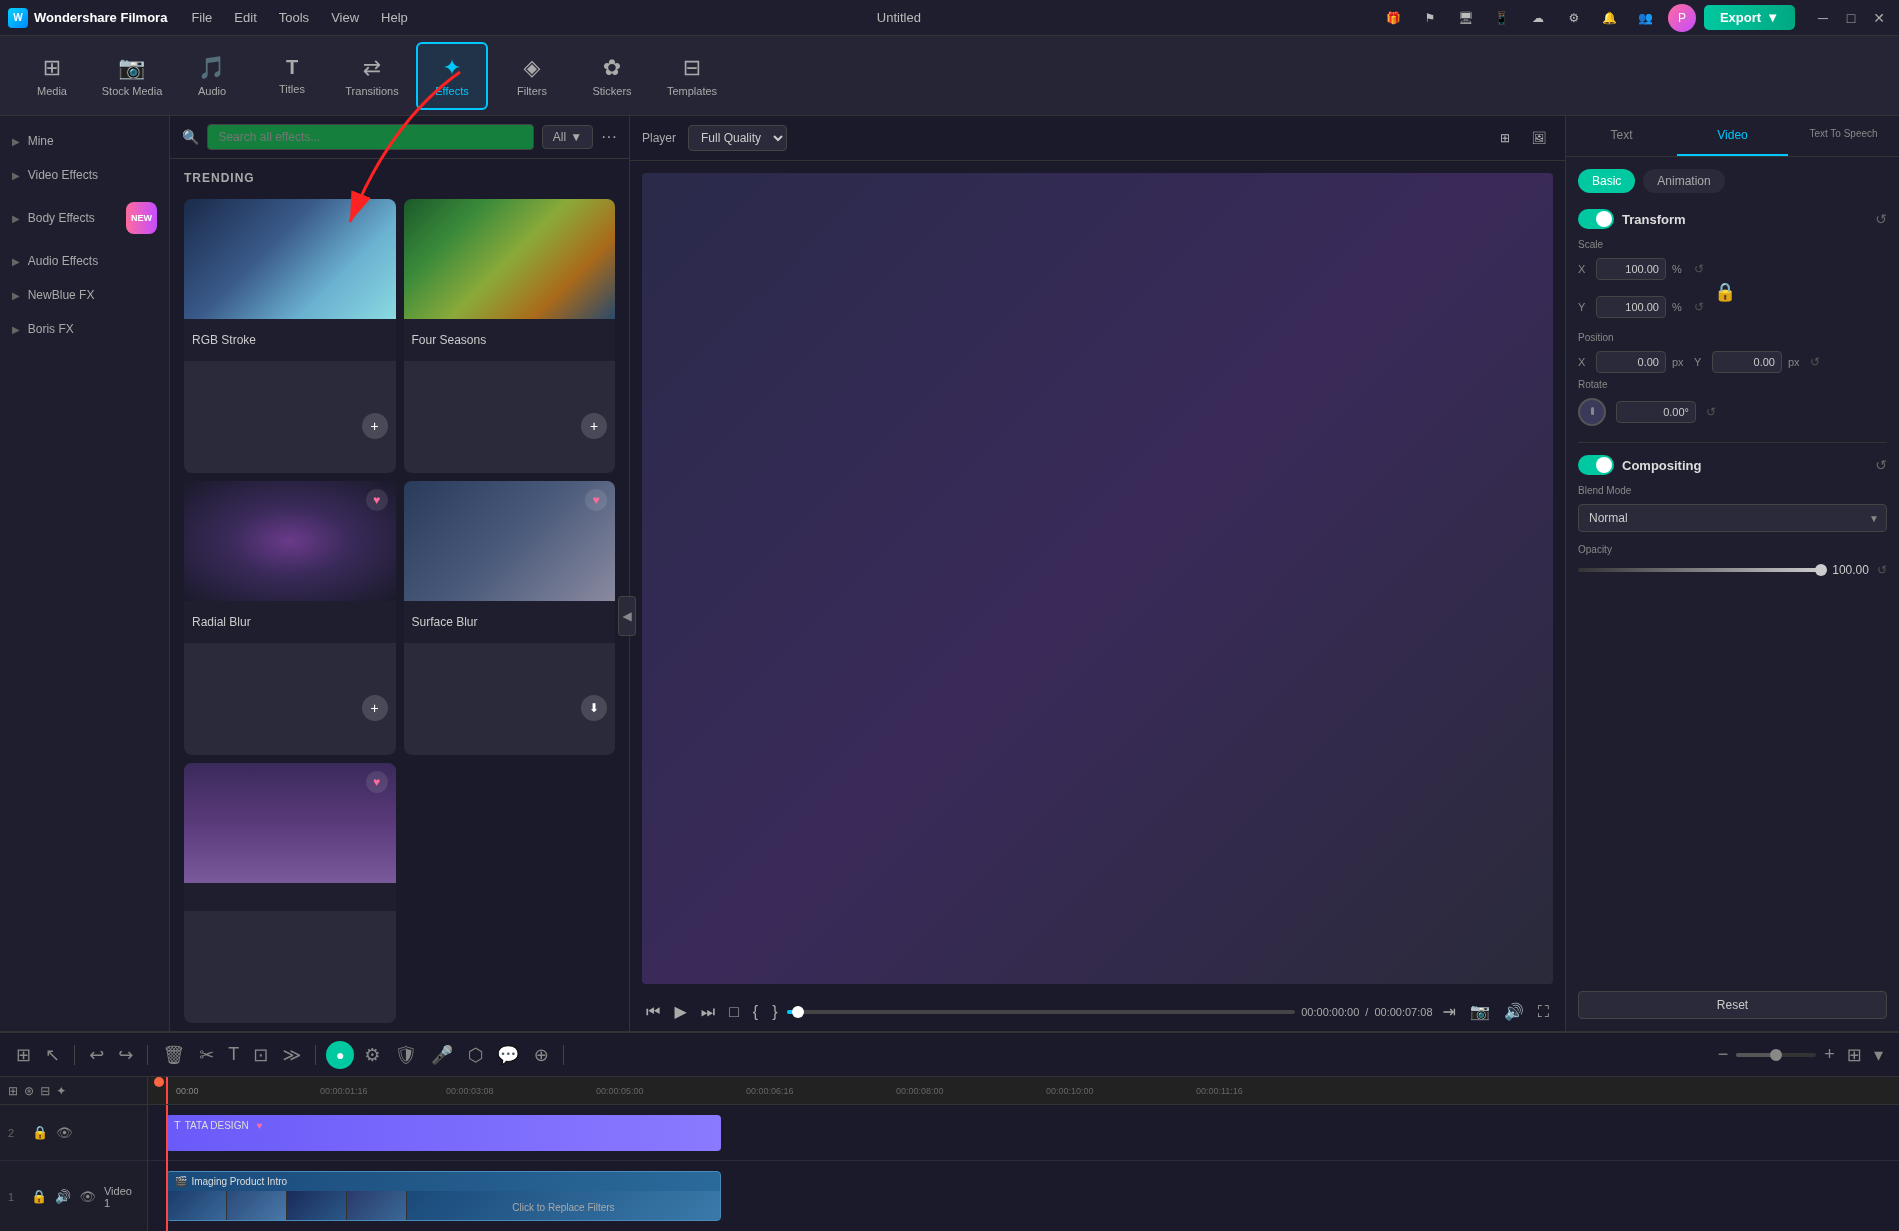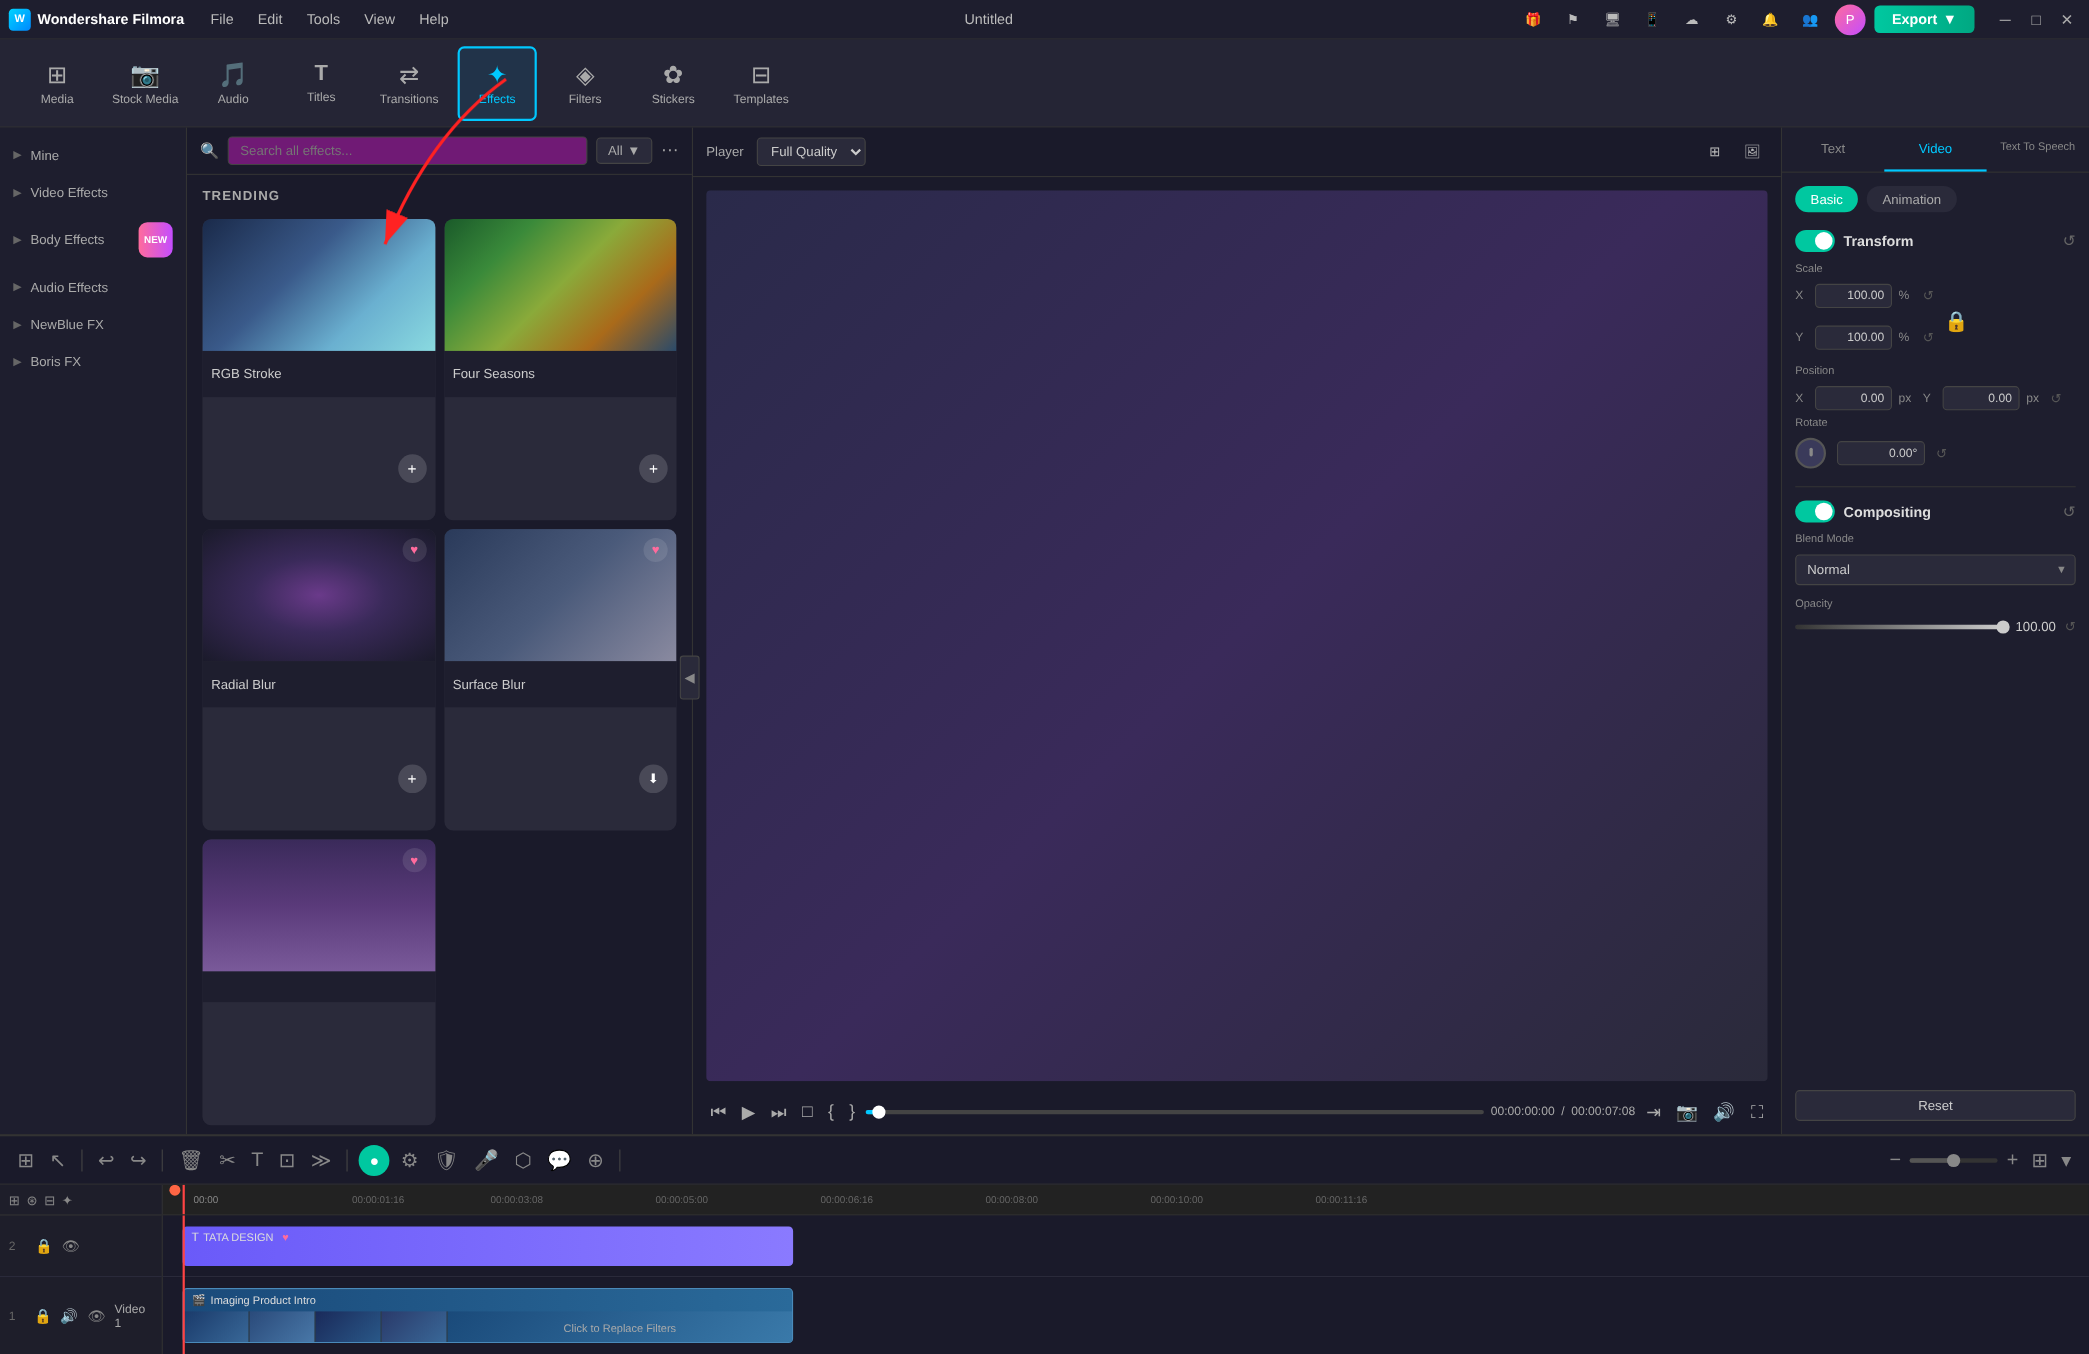"Search all effects..." input { background: #701a75 -> #15803d }
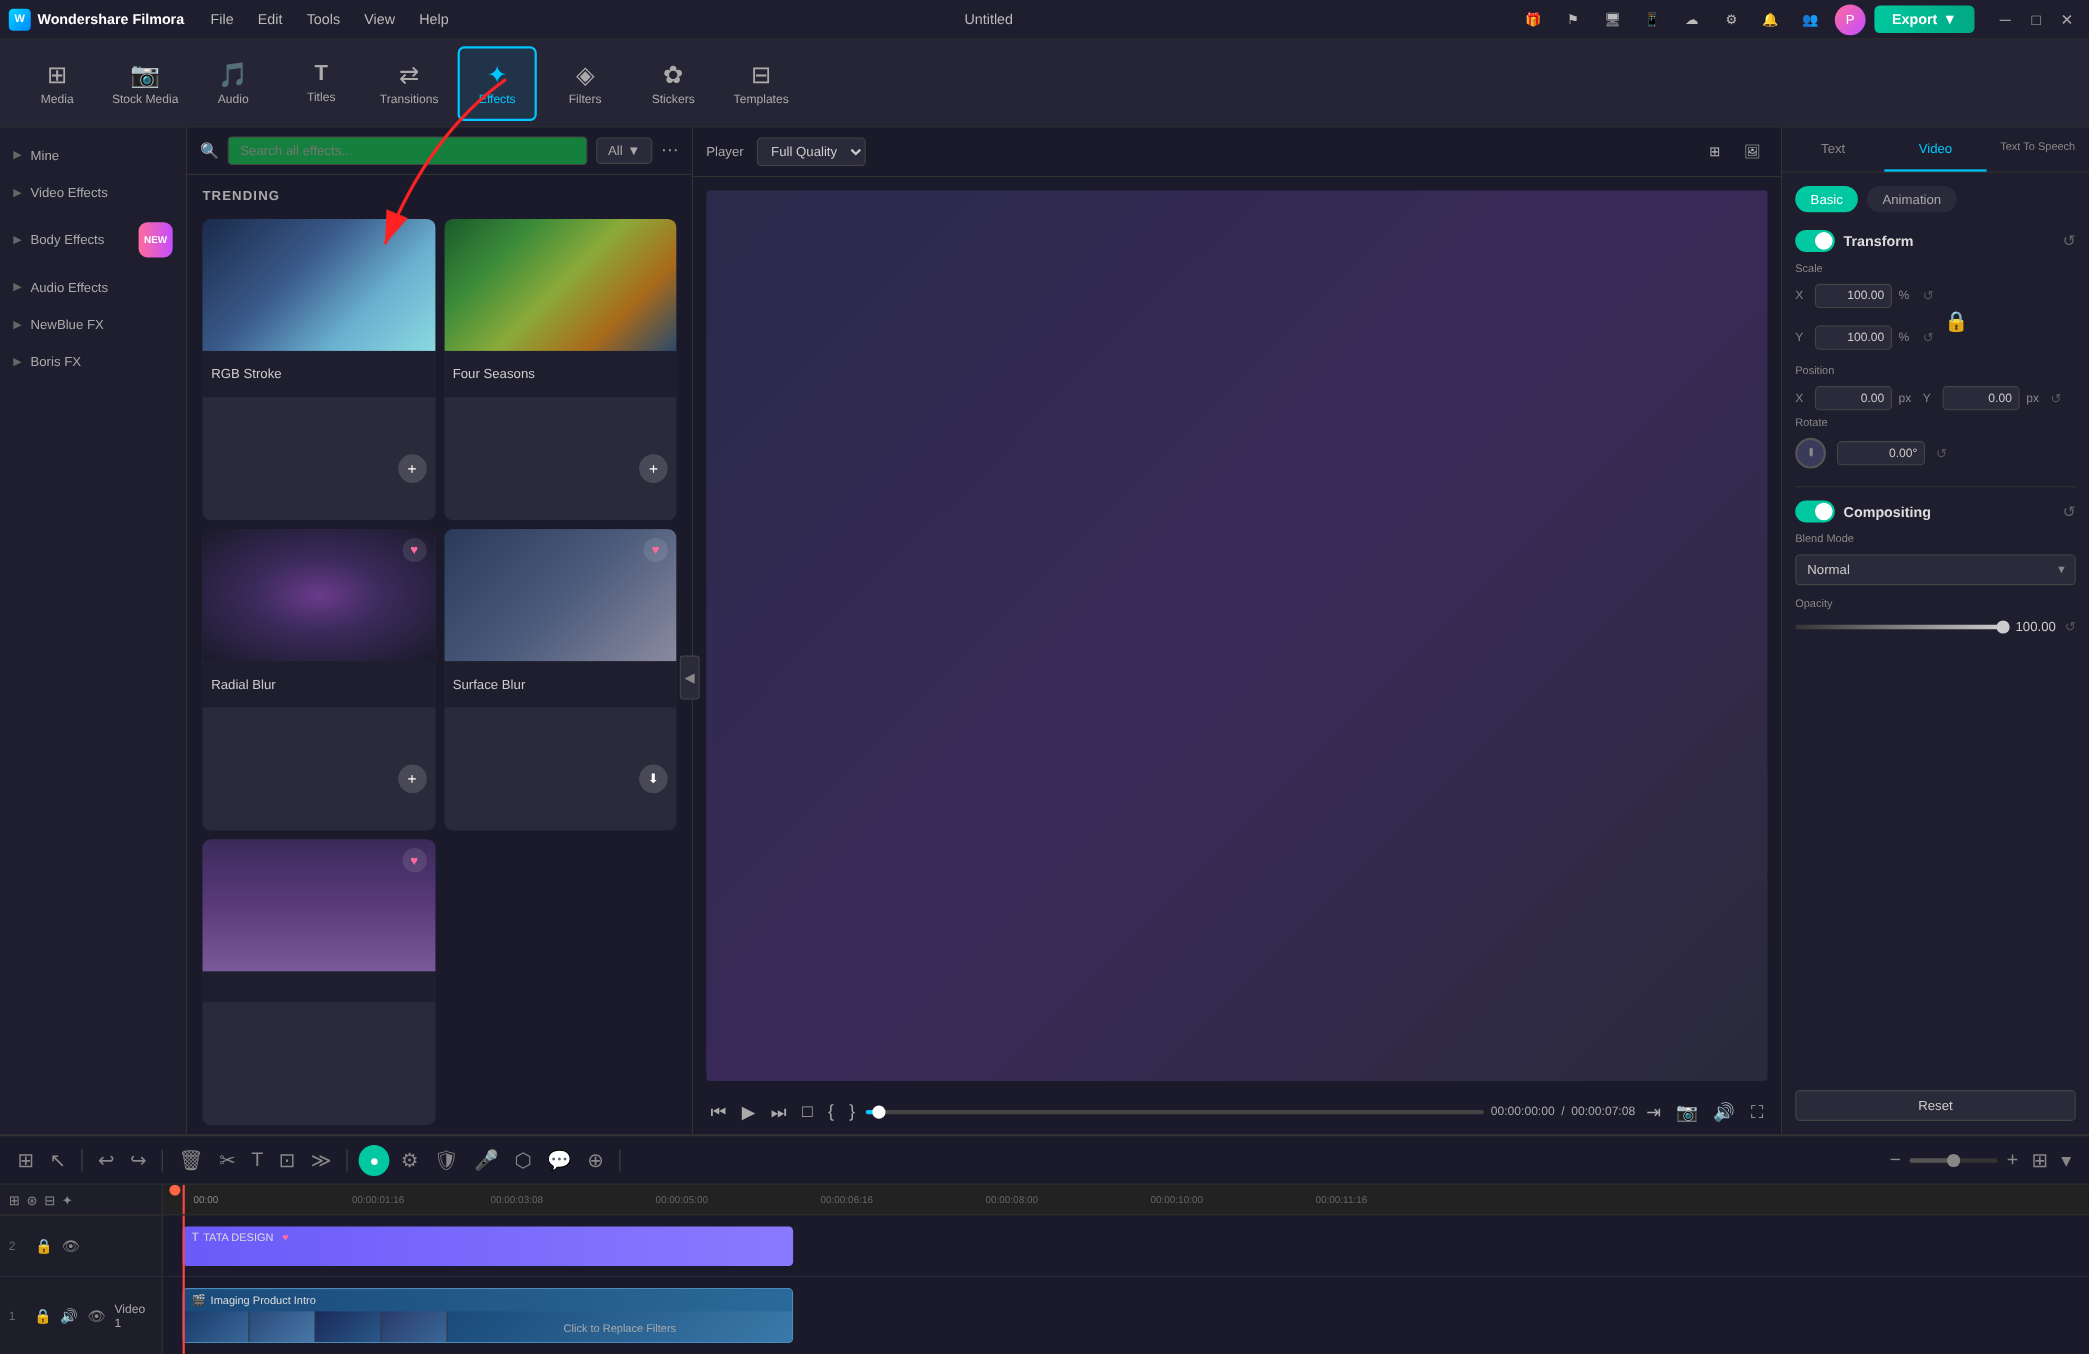"Text" .right-panel { width: 280px -> 334px }
